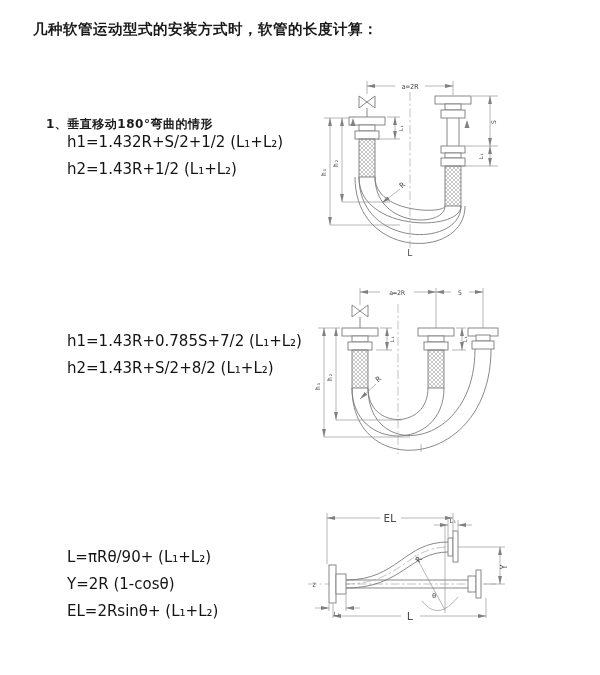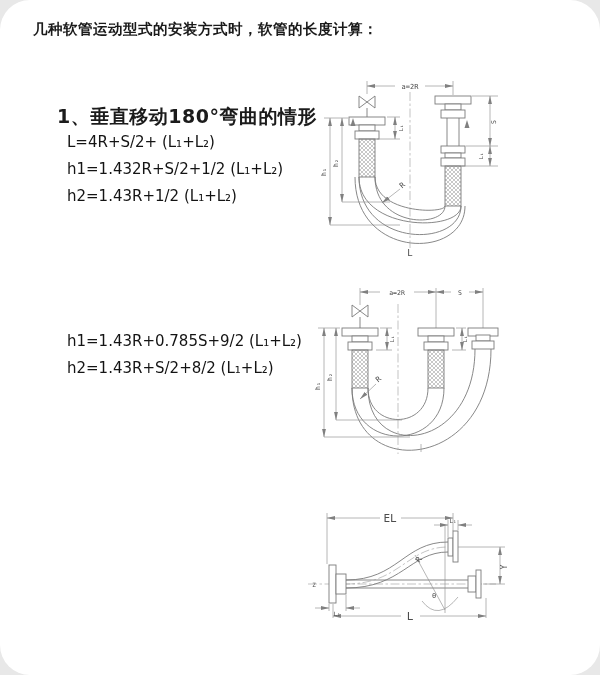"几种软管运动型式的安装方式时，软管的长度计算：" .page { border-radius: 30px -> none }
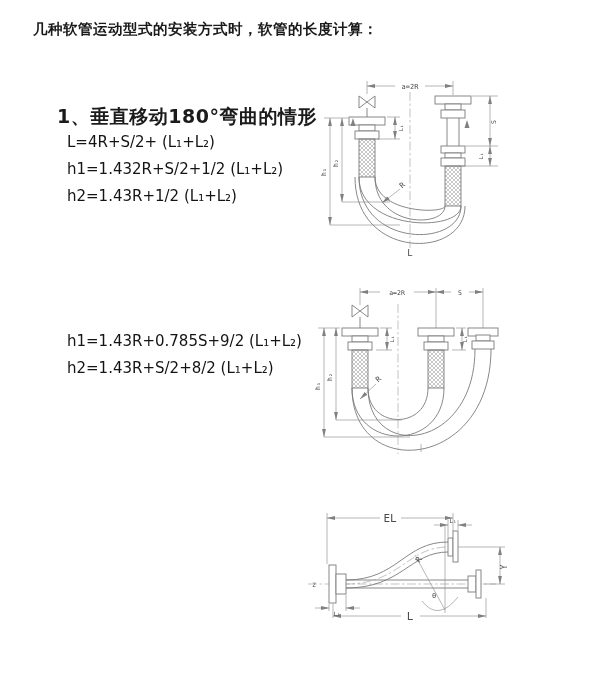"1、垂直移动180°弯曲的情形" .heading { font-size: 19px -> 12px; left: 57px -> 46px; margin-top: none -> 12px }
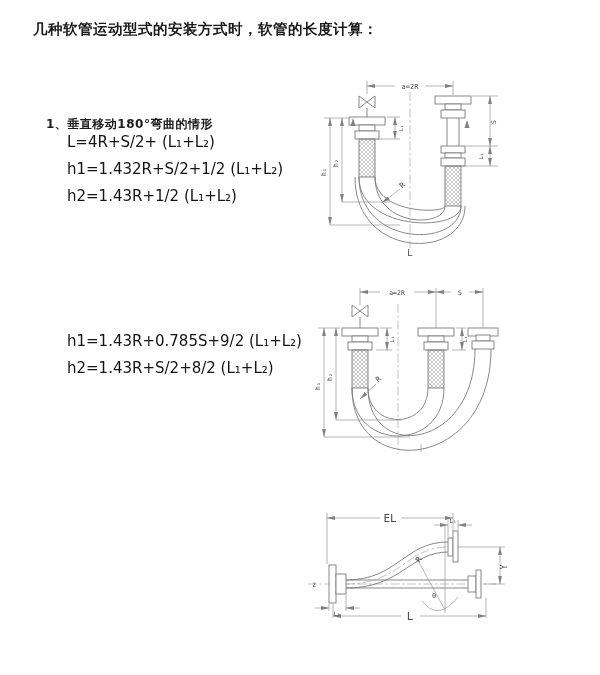"L=4R+S/2+ (L₁+L₂)" div.formula { html: <div>L=4R+S/2+ (L₁+L₂)</div> -> none }
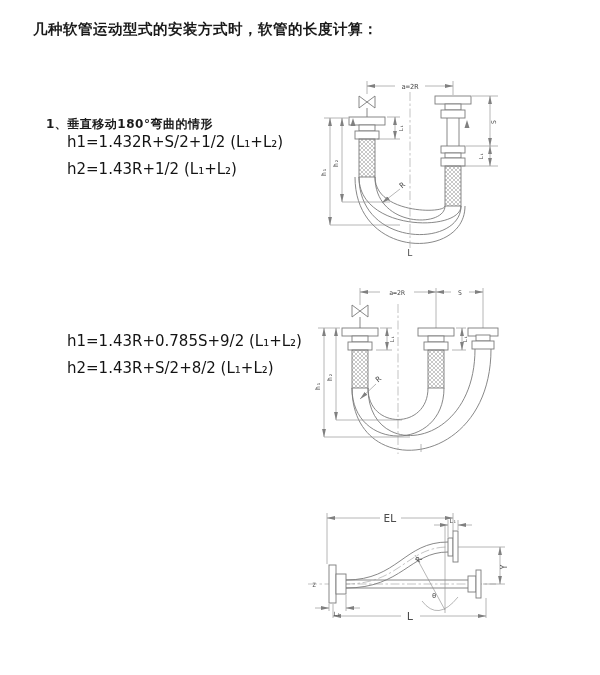"h1=1.43R+0.785S+9/2 (L₁+L₂)" div.formula { text: 1.43R+0.785S+9/2 -> 1.43R+0.785S+7/2 }
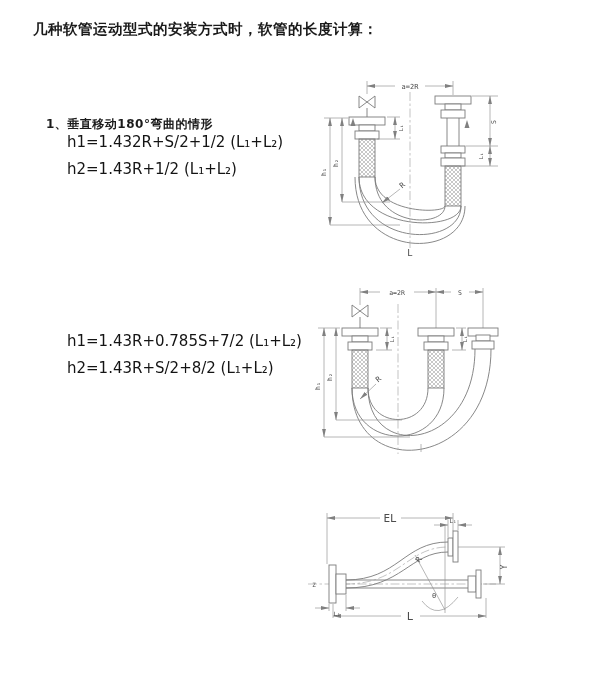"L=πRθ/90+ (L₁+L₂)" div.formulas { html: none -> <div> <div>L=πRθ/90+ (L₁+L₂)</div> <div>Y=2R (1-cosθ)</div> <div>EL=2Rsinθ+ (L₁+L₂)</div> </div> }
